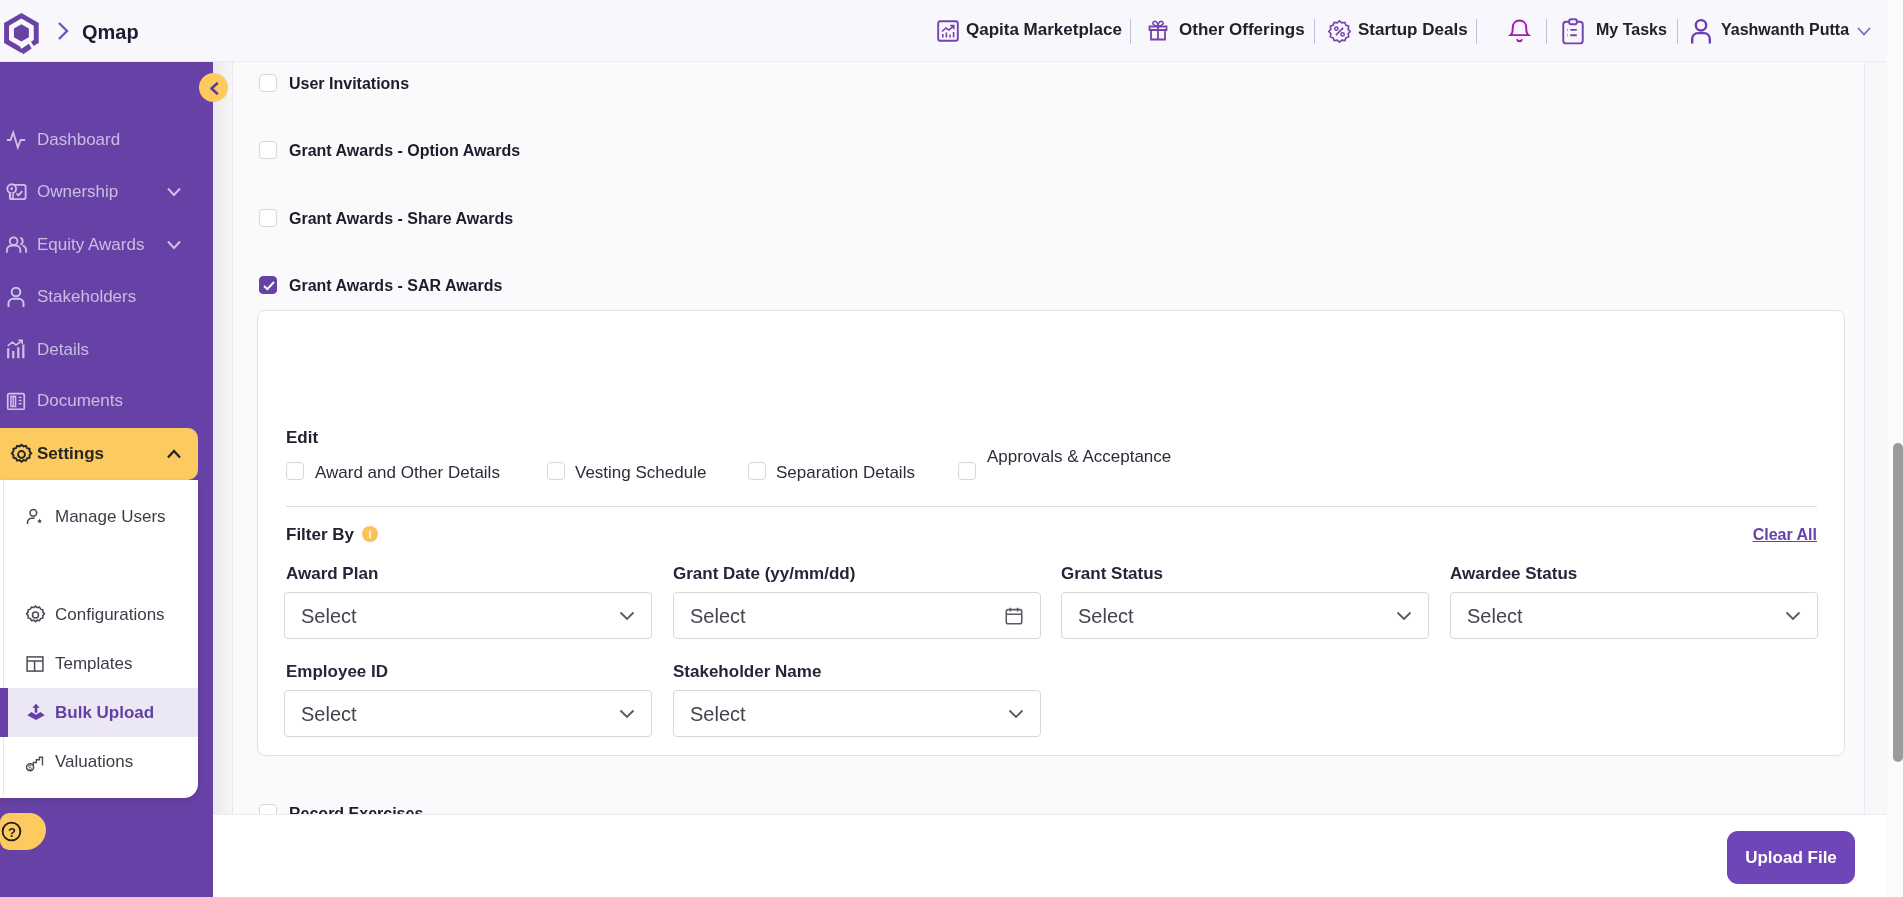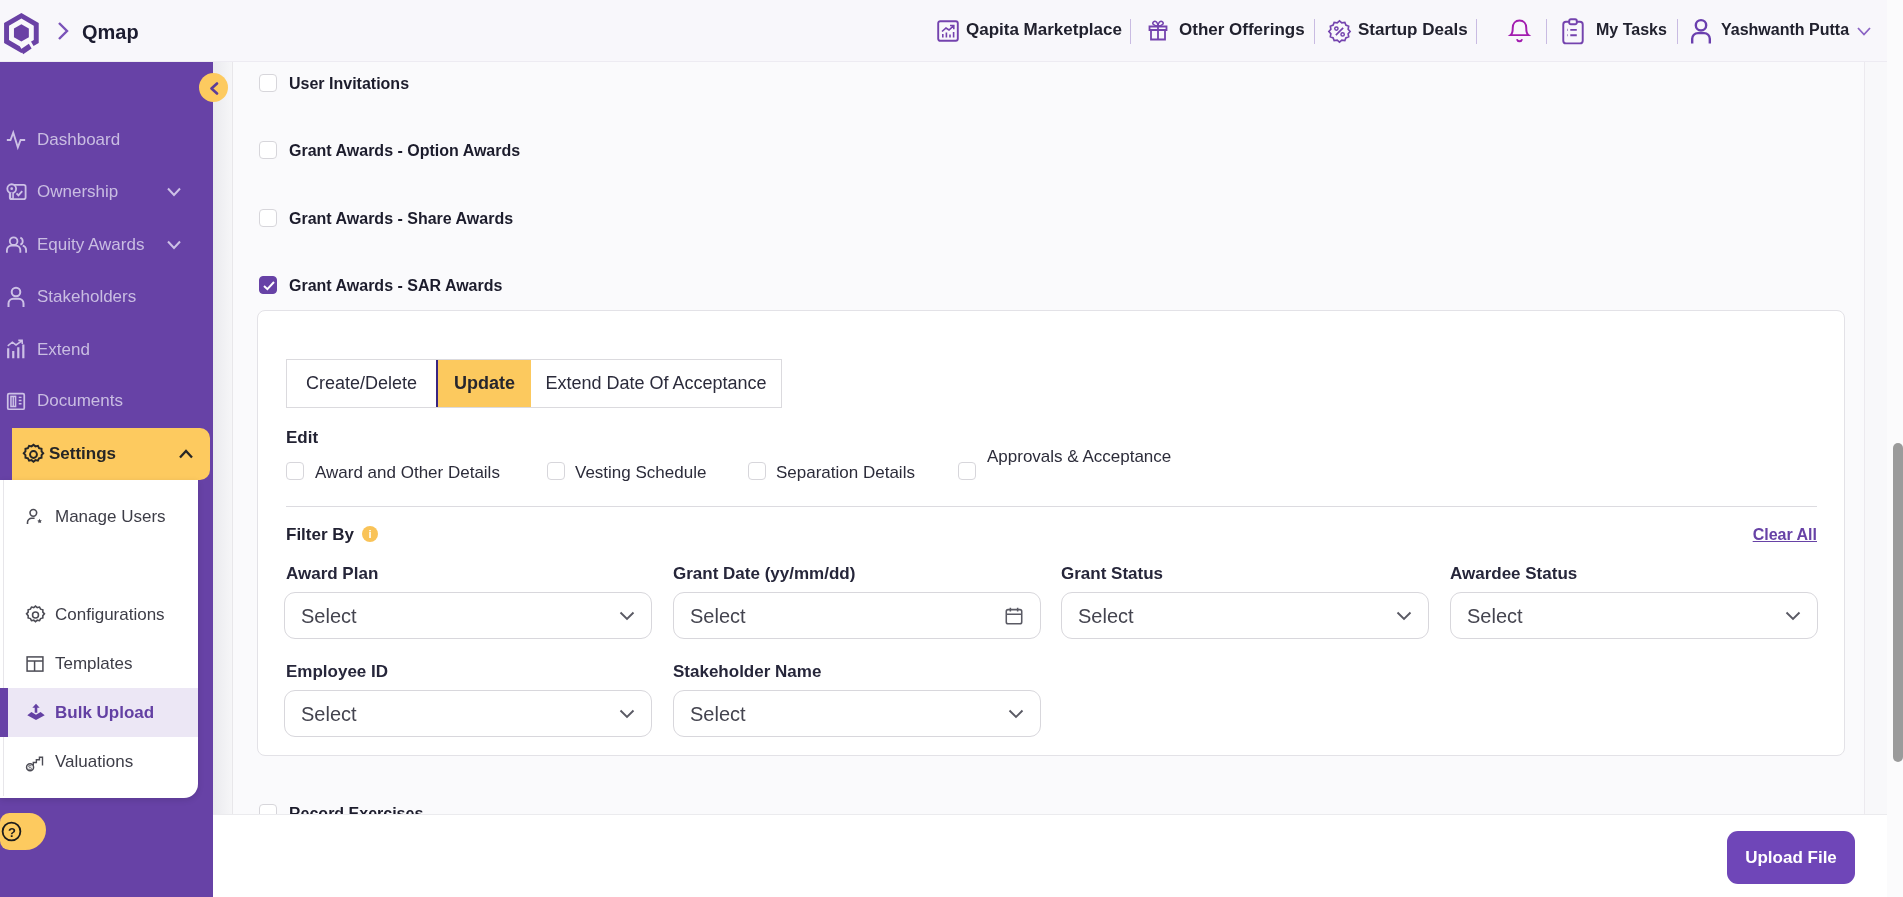"Extend" span.txt { text: Extend -> Details }
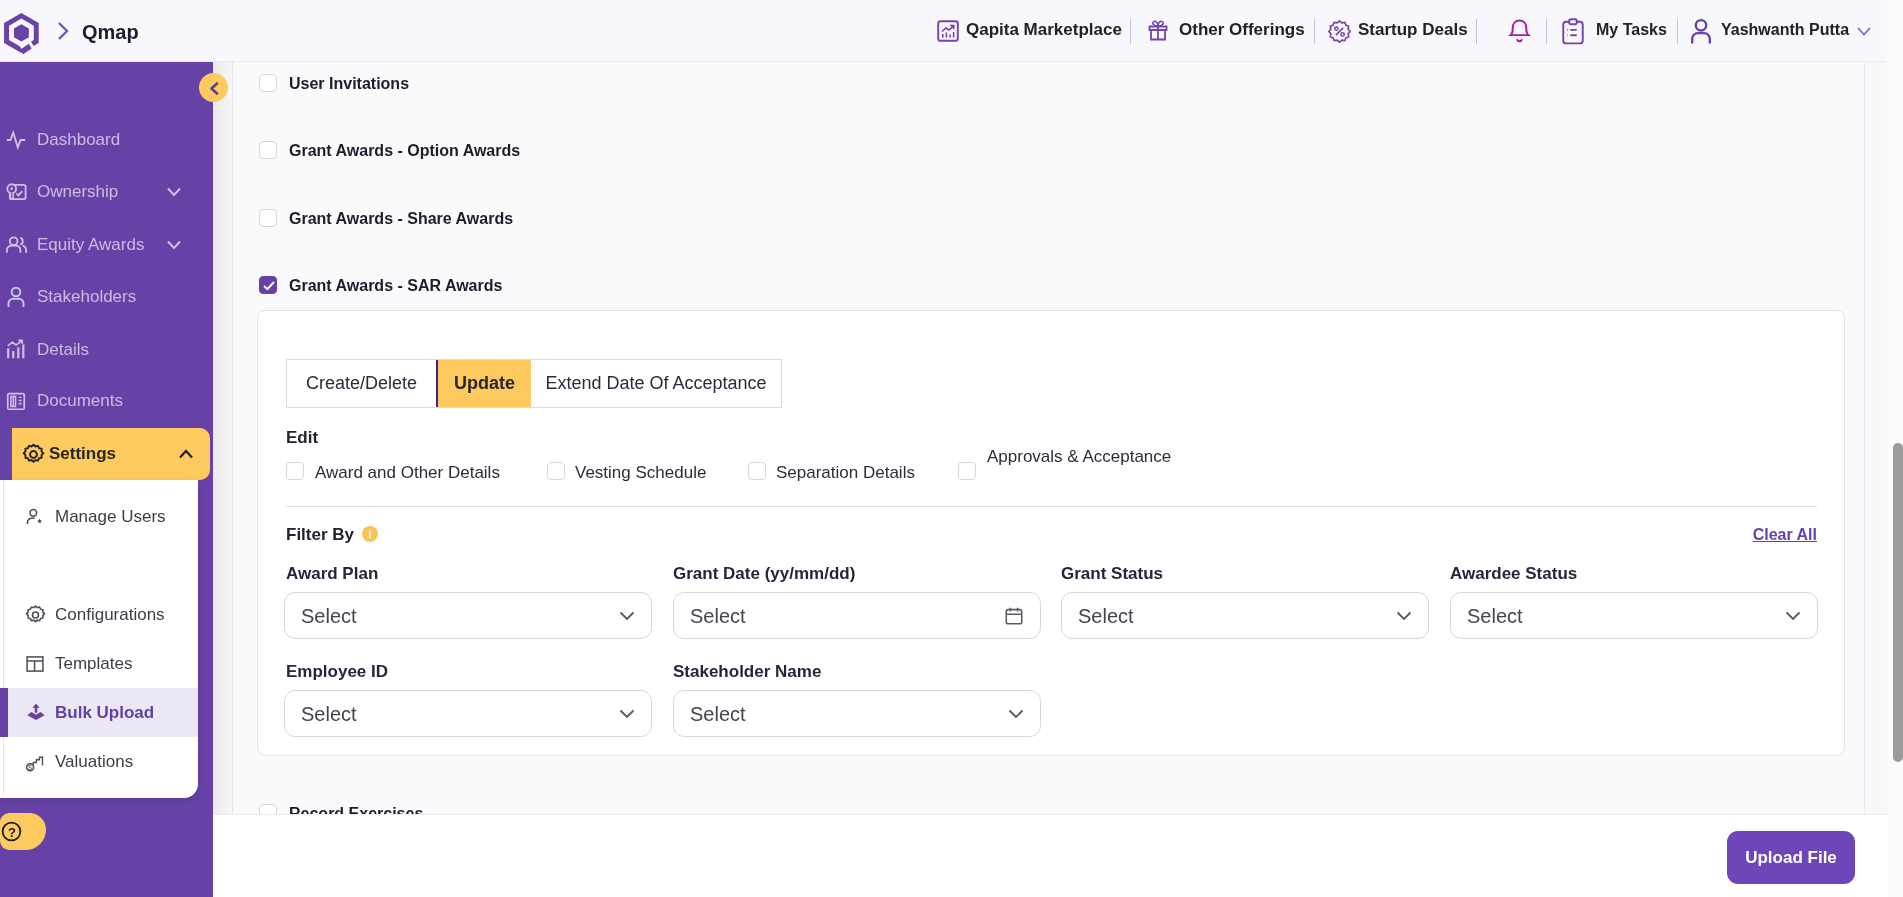"Create/Delete" div.tabbar { html: <div> <div>Create/Delete</div> <div>Update</div> <div>Extend Date Of Acceptance</div> </div> -> none }
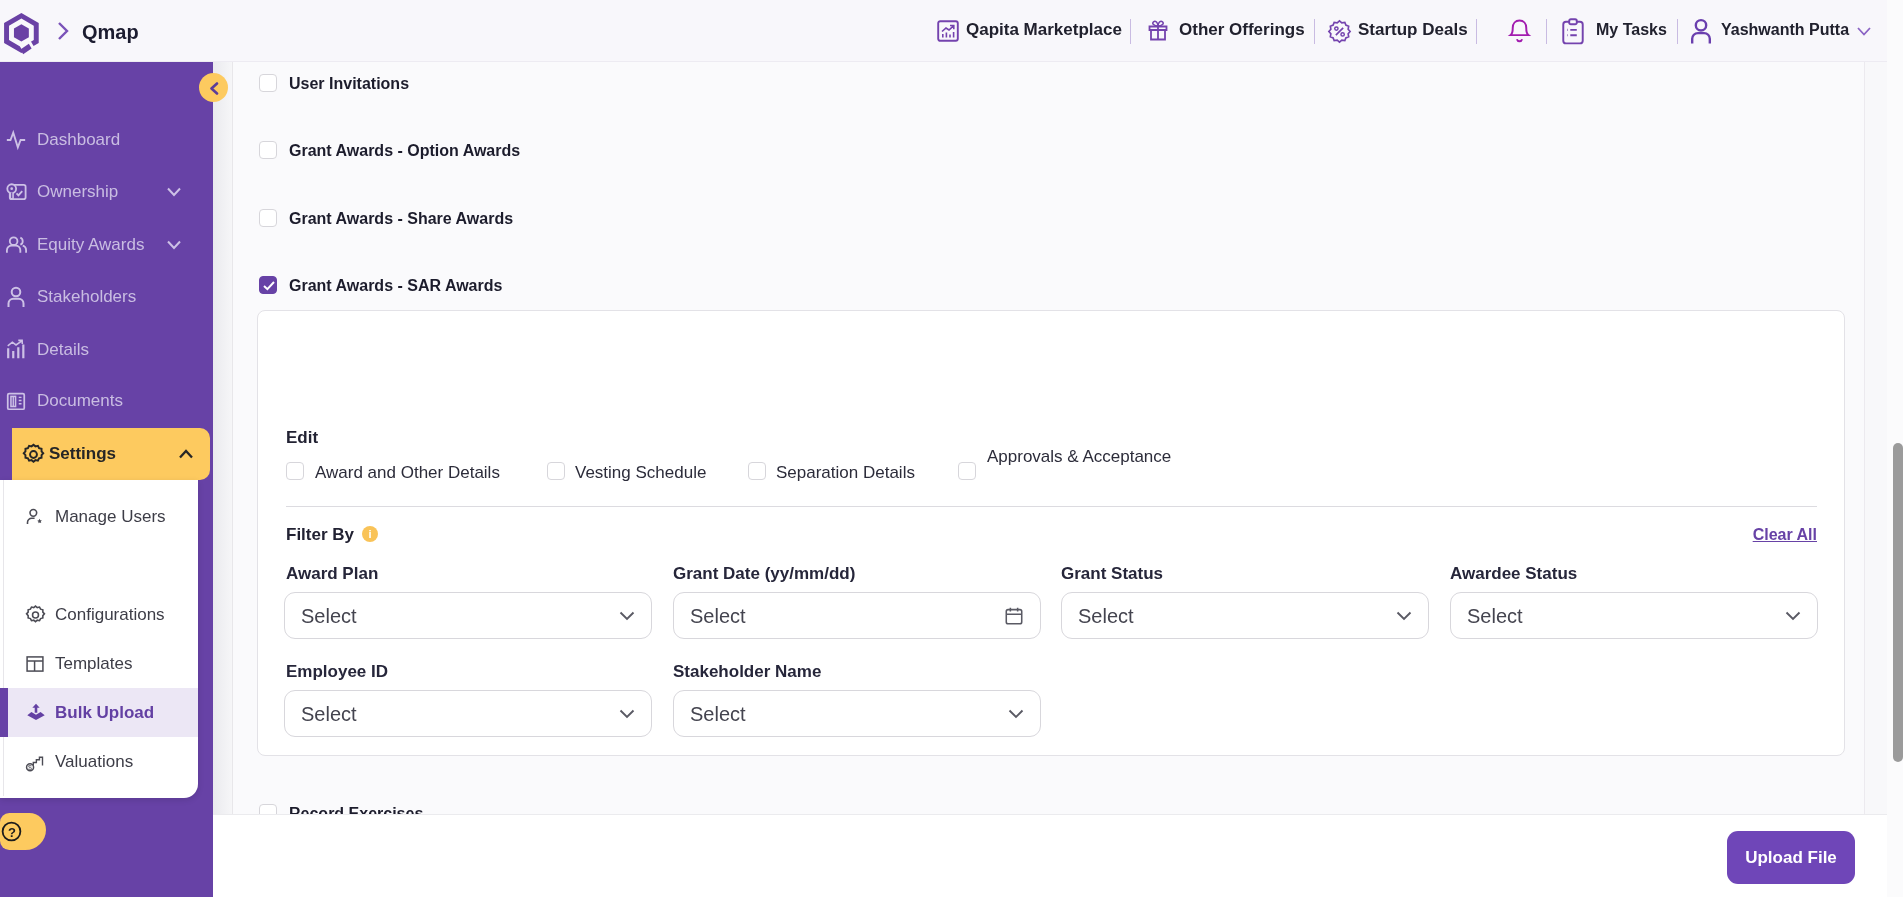"Settings" #settings-row { left: 12px -> 0 }
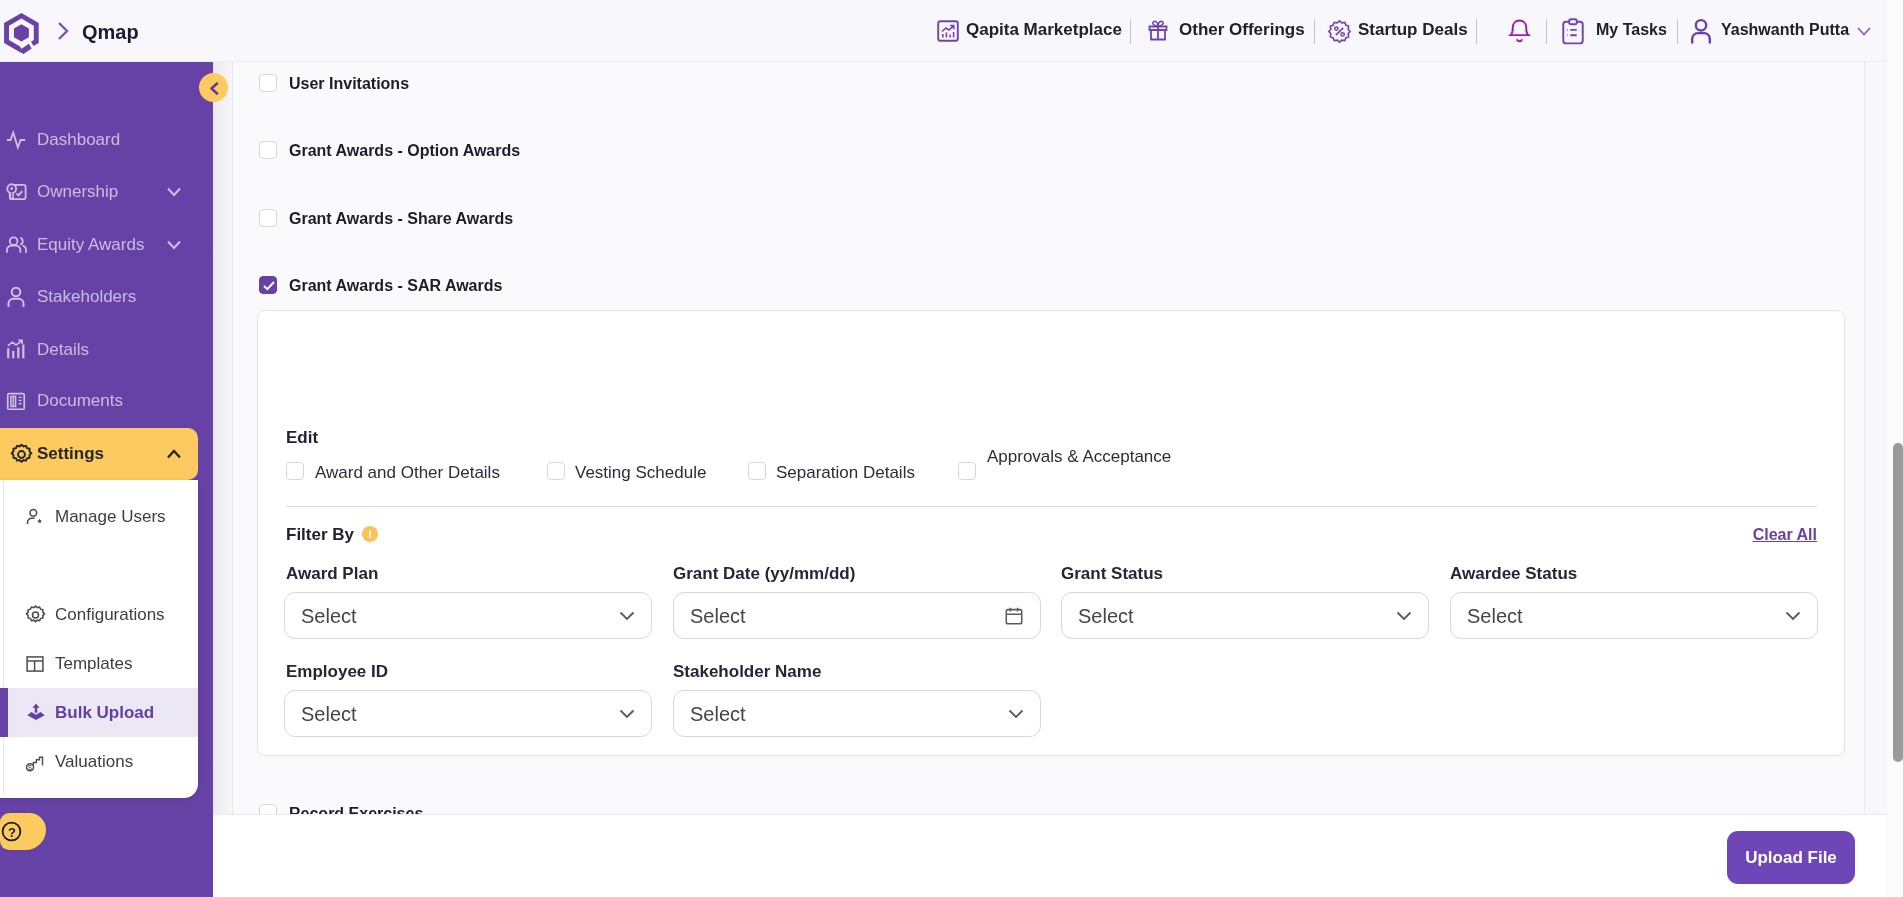"Select" .select { border-radius: 11px -> 4px }
